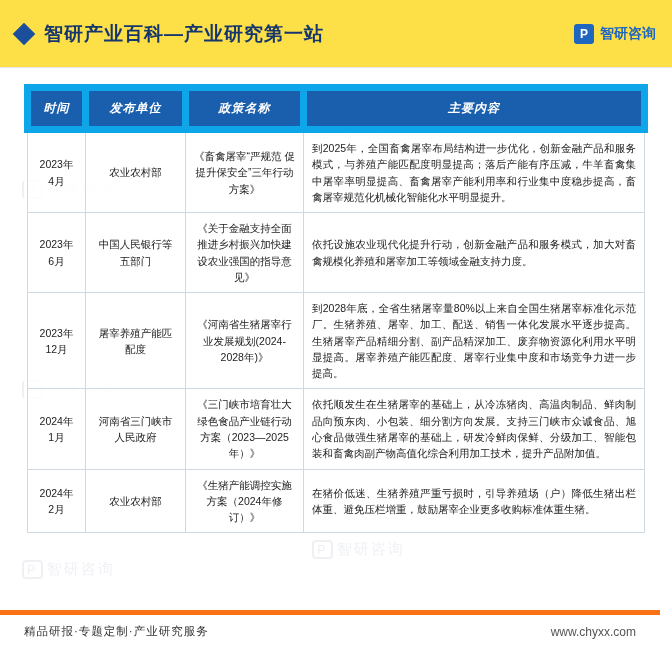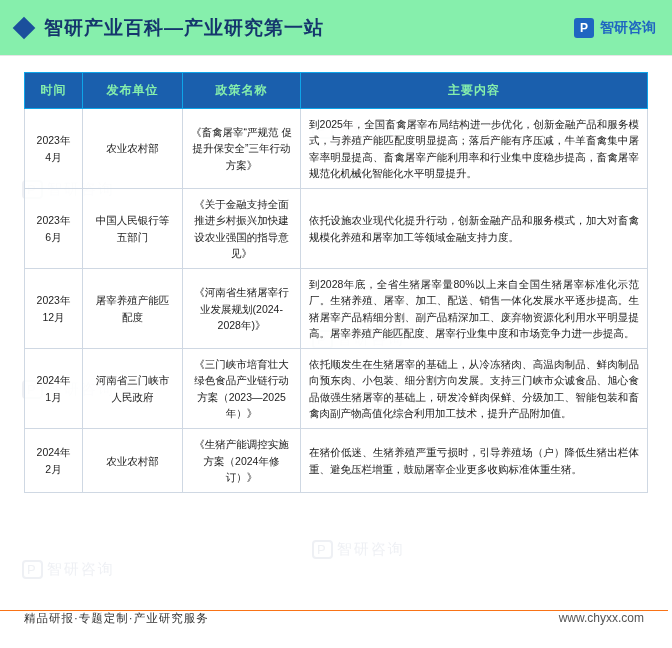"智研产业百科—产业研究第一站" .header { background: #86efac -> #fde047; height: 56px -> 68px }
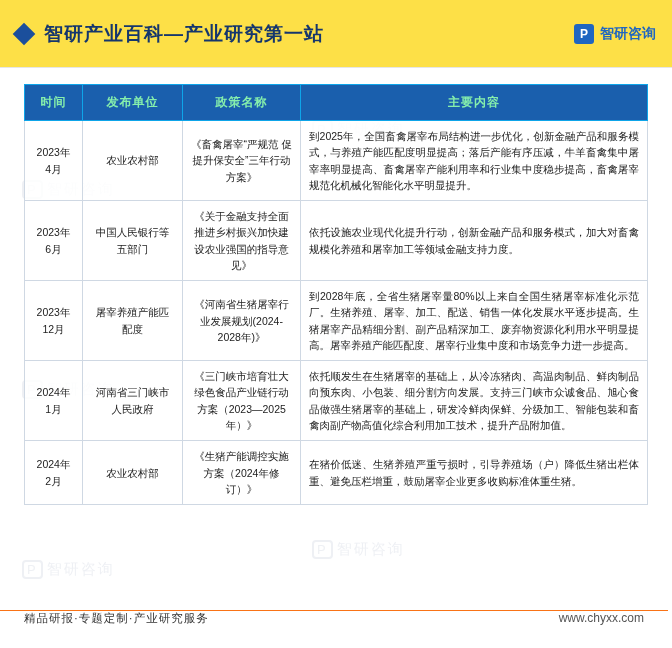"时间" table.policy-table th { border: 1px solid #0ea5e9 -> 7px solid #0ea5e9; color: #86efac -> #ffffff; font-style: none -> italic }
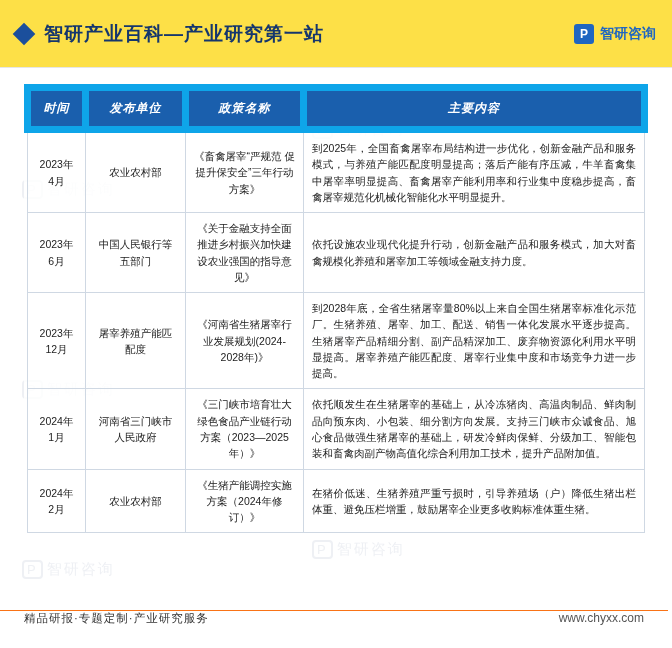"精品研报·专题定制·产业研究服务" .footer-bar { align-items: none -> center; border-top: 1px solid #f97316 -> 5px solid #f97316; right: 4px -> 12px }
